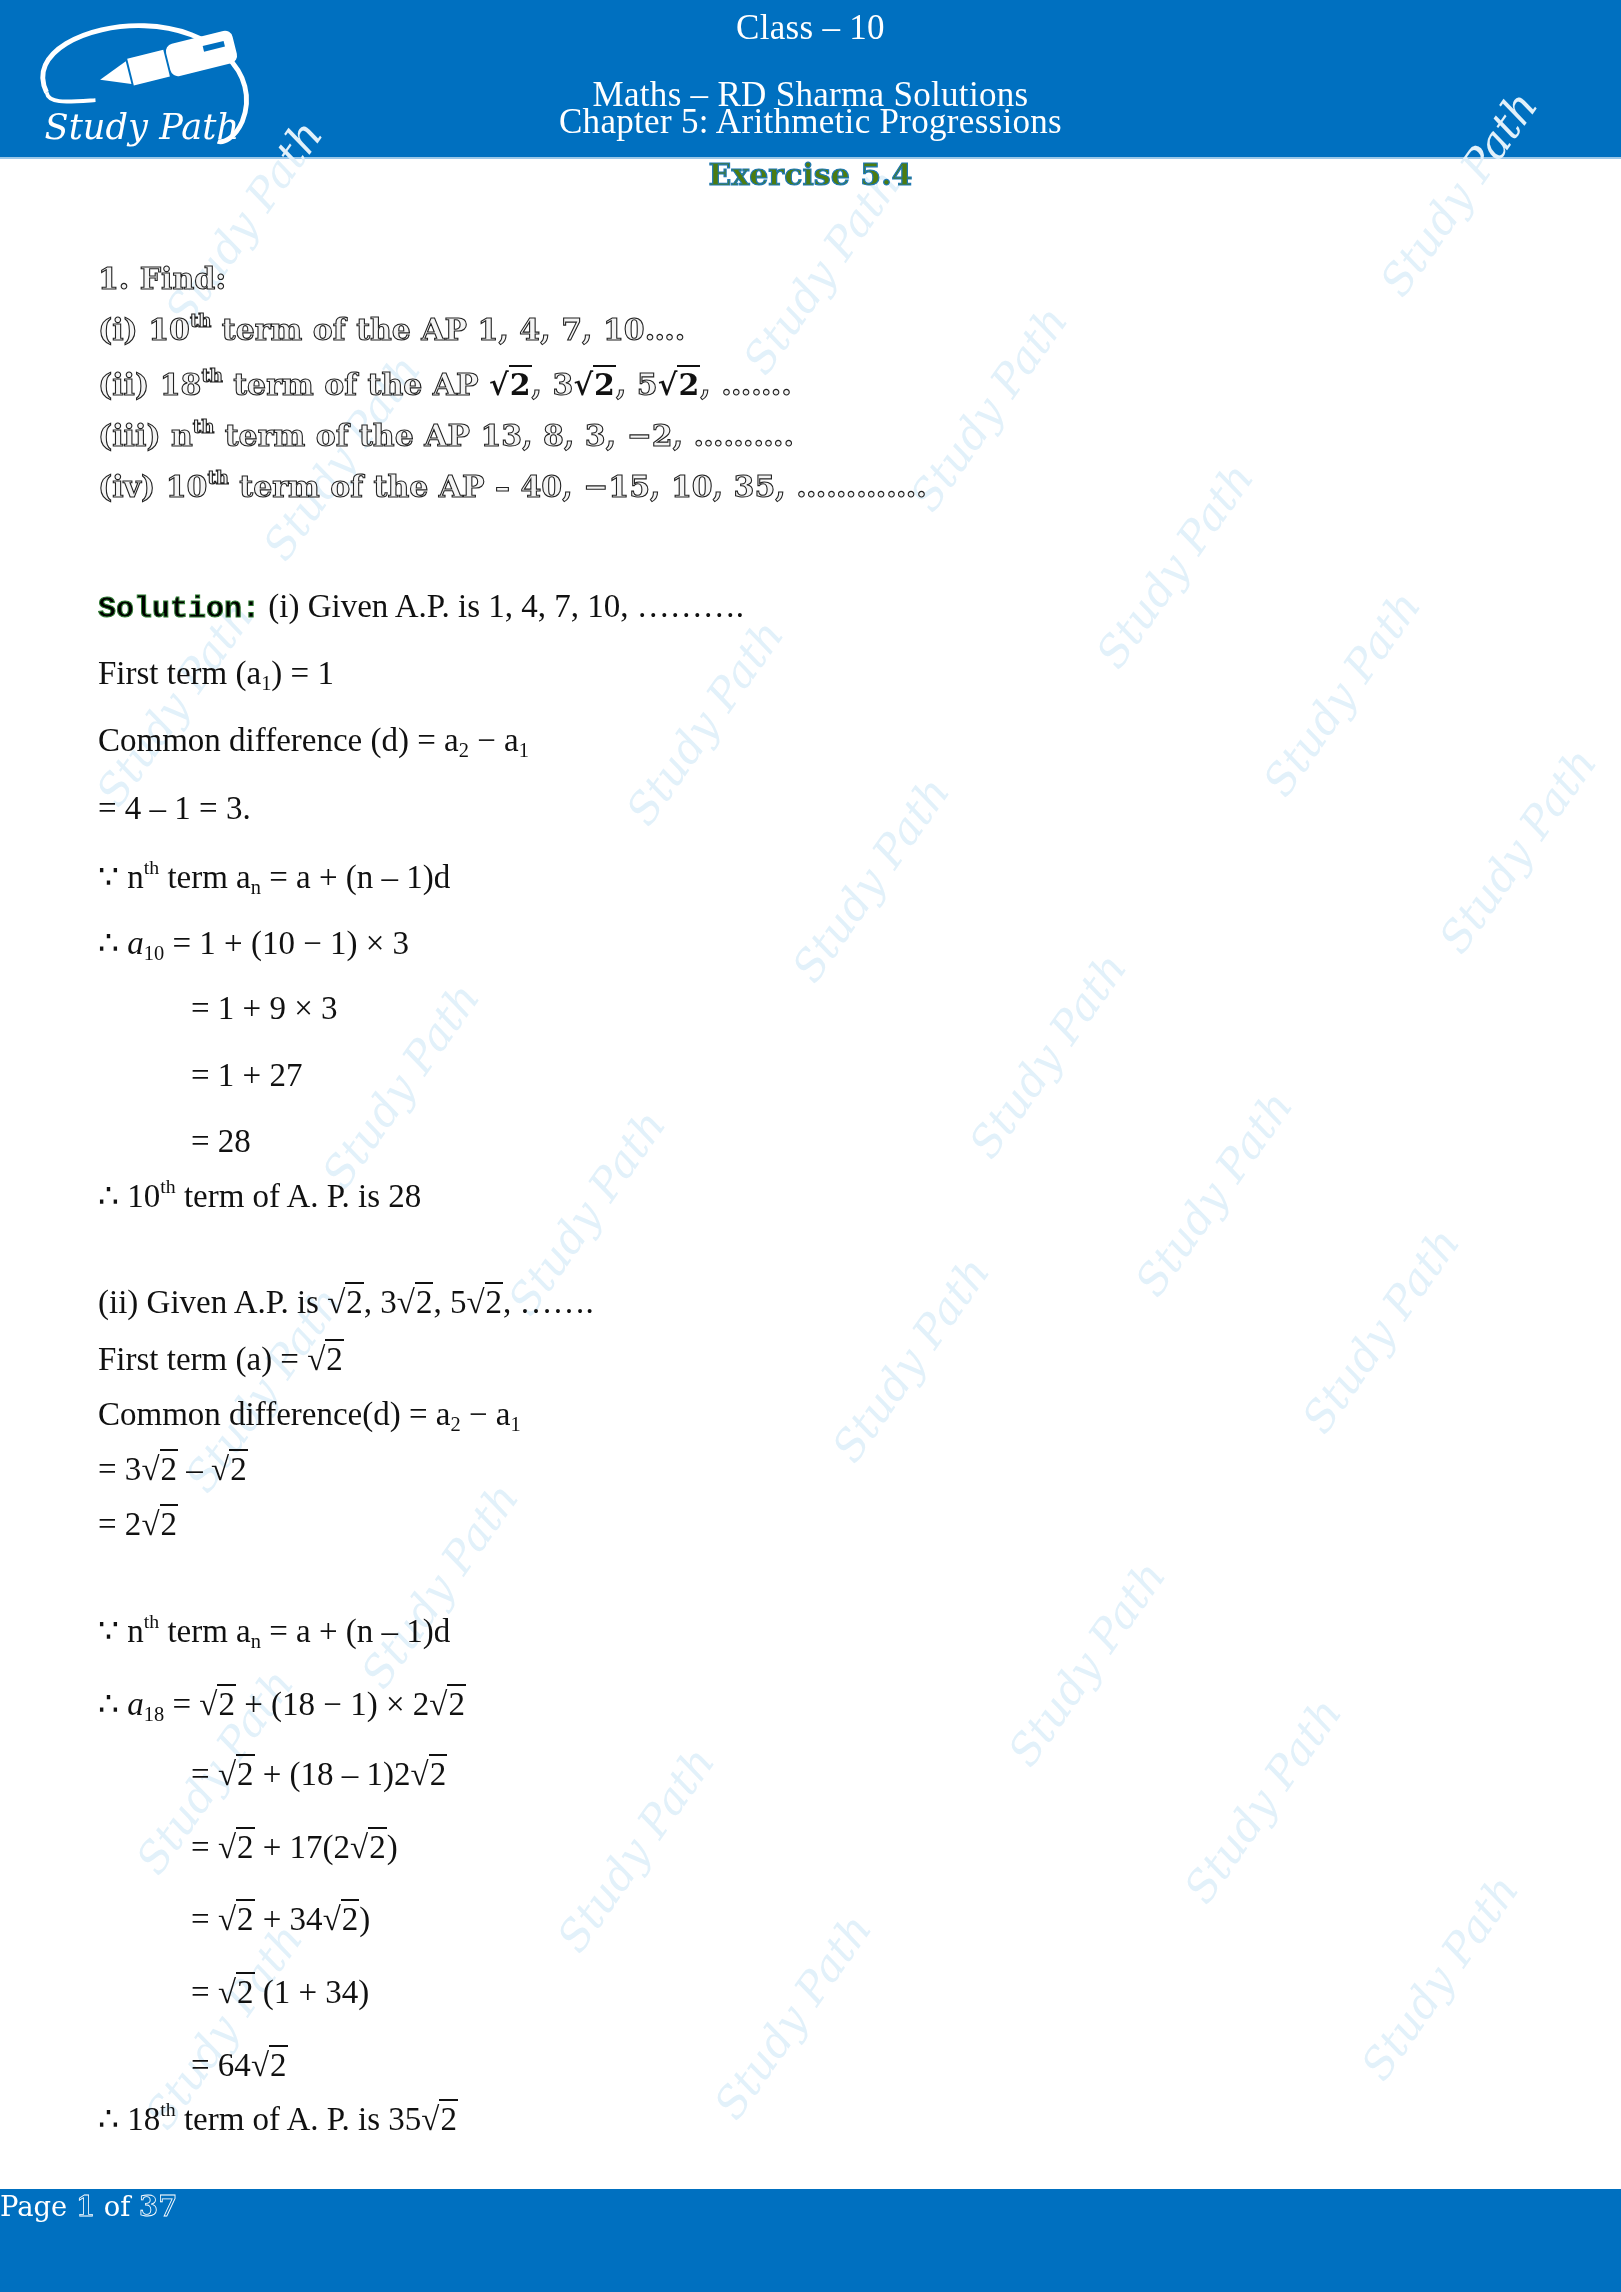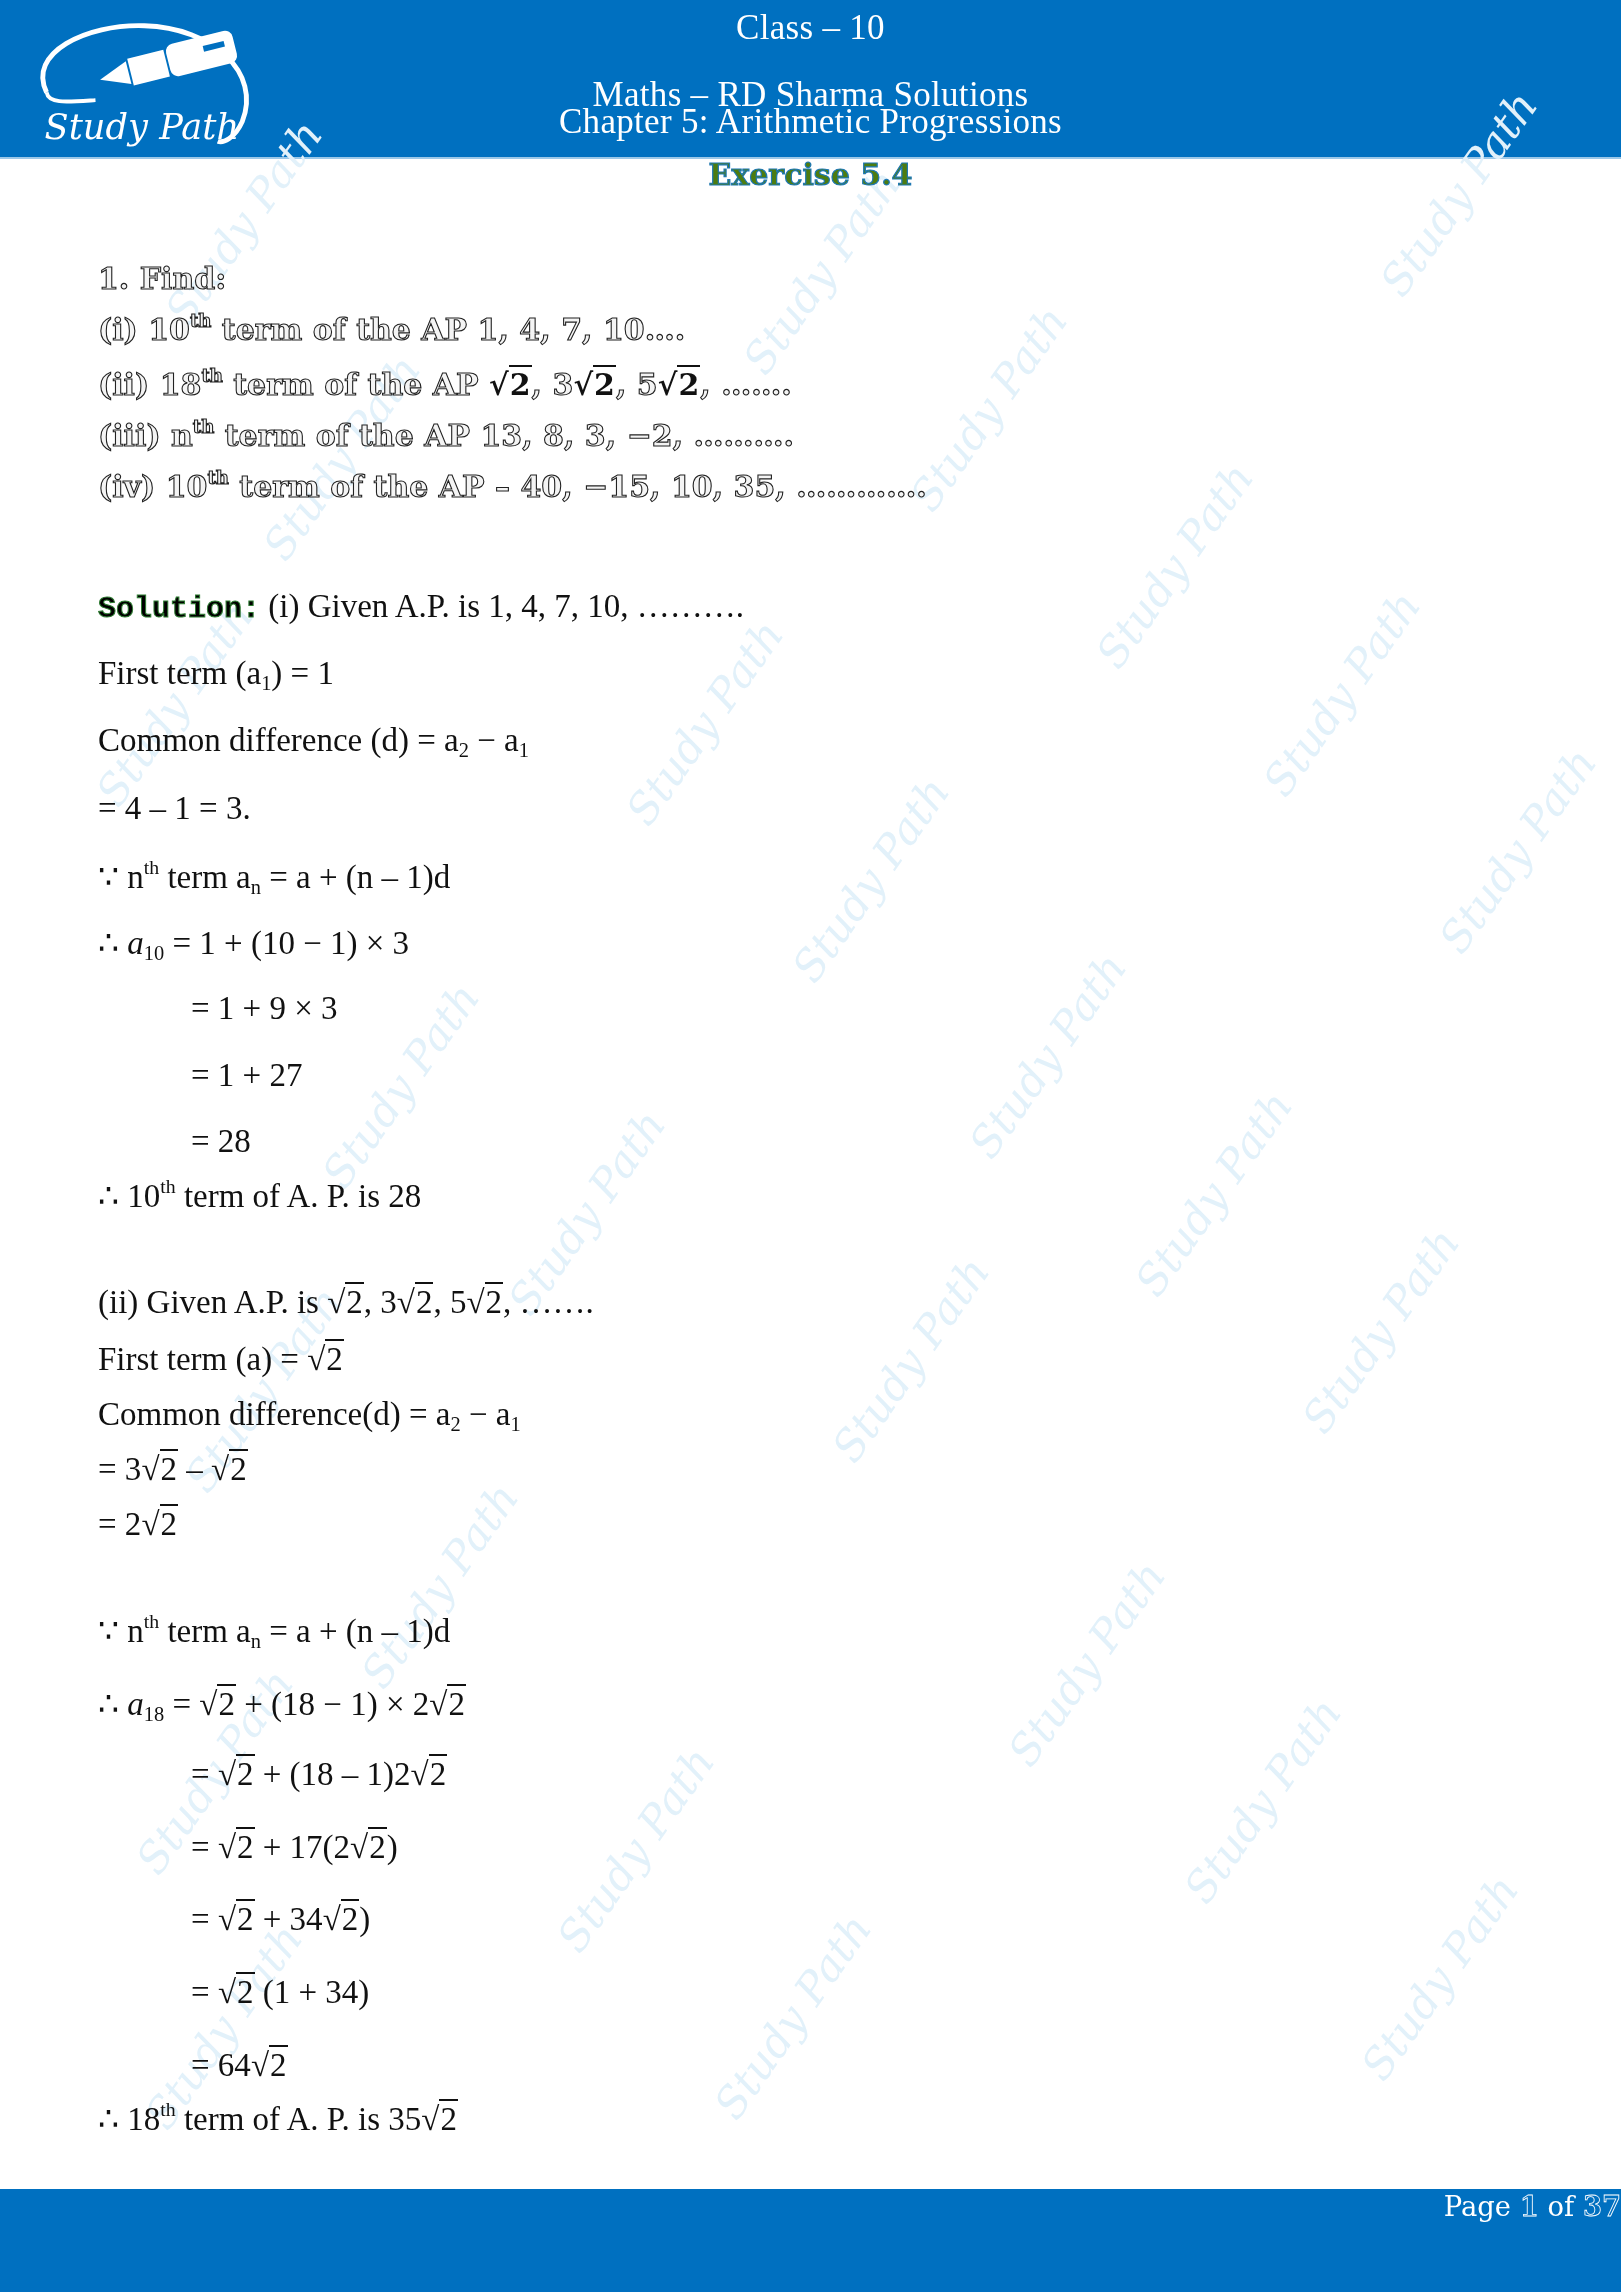"Page 1 of 37" .footer-text { text-align: right -> left }
